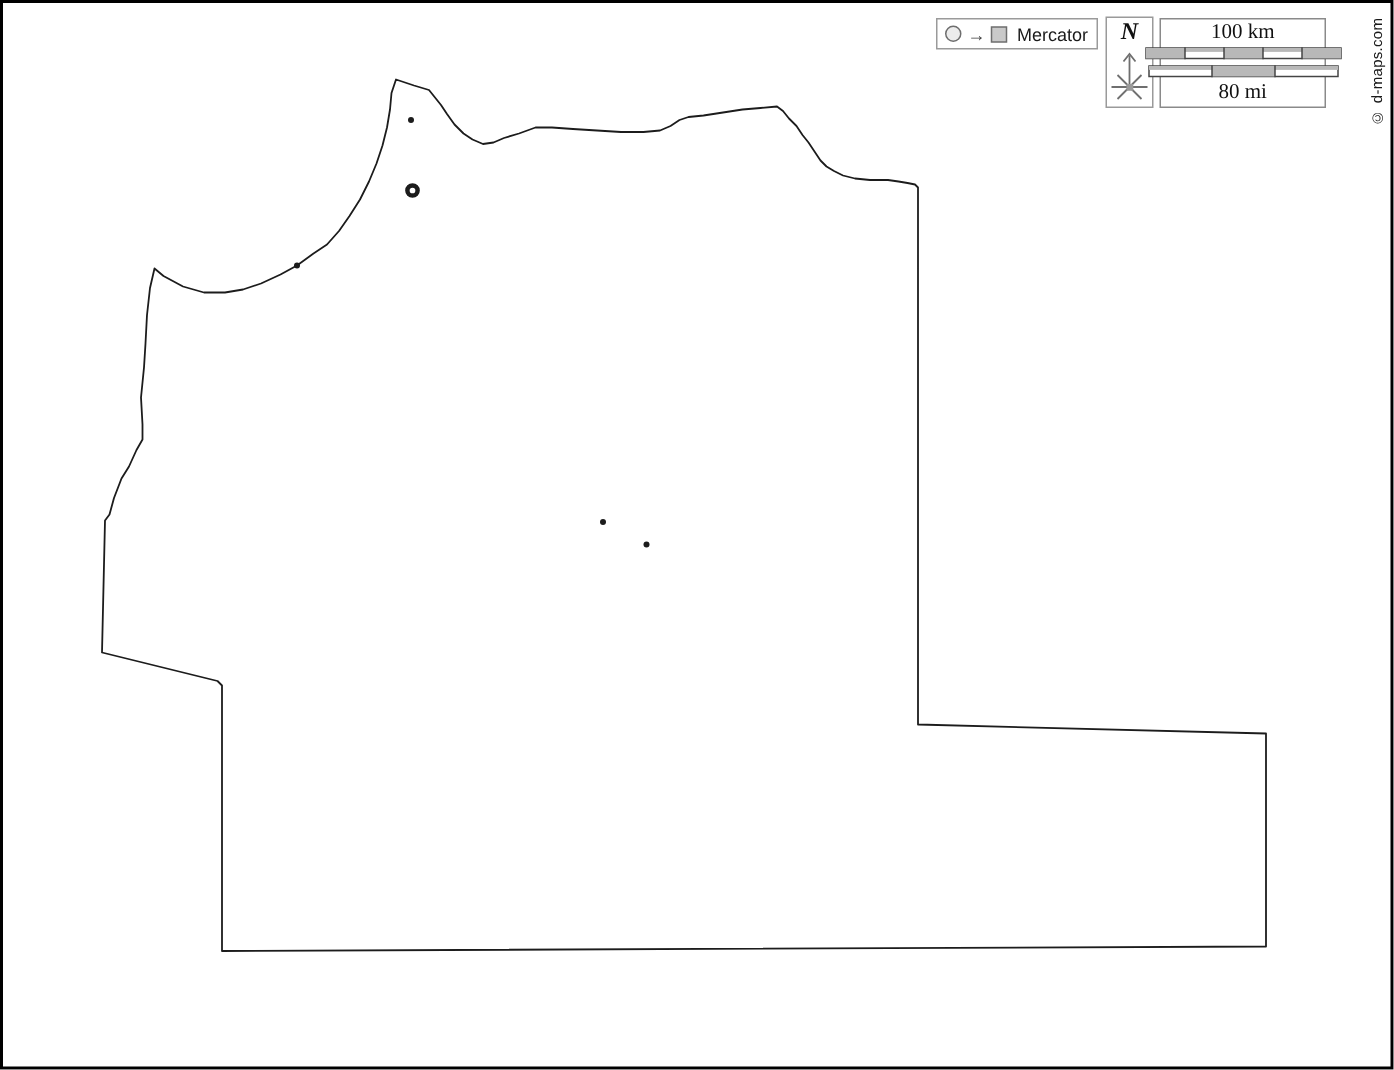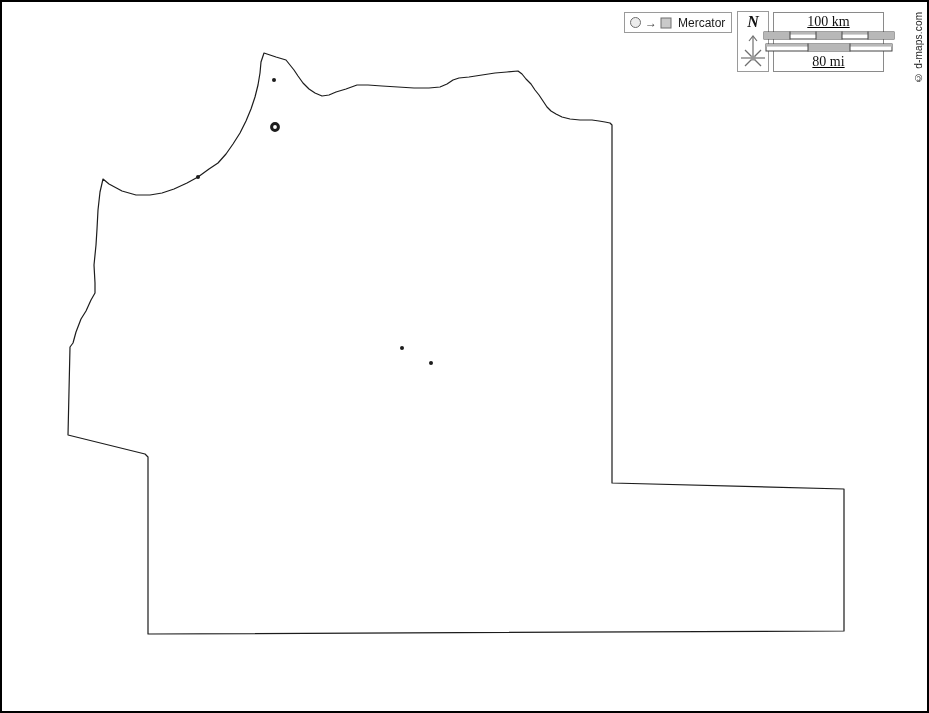"100 km" .scalebox { text-decoration: underline -> none }
